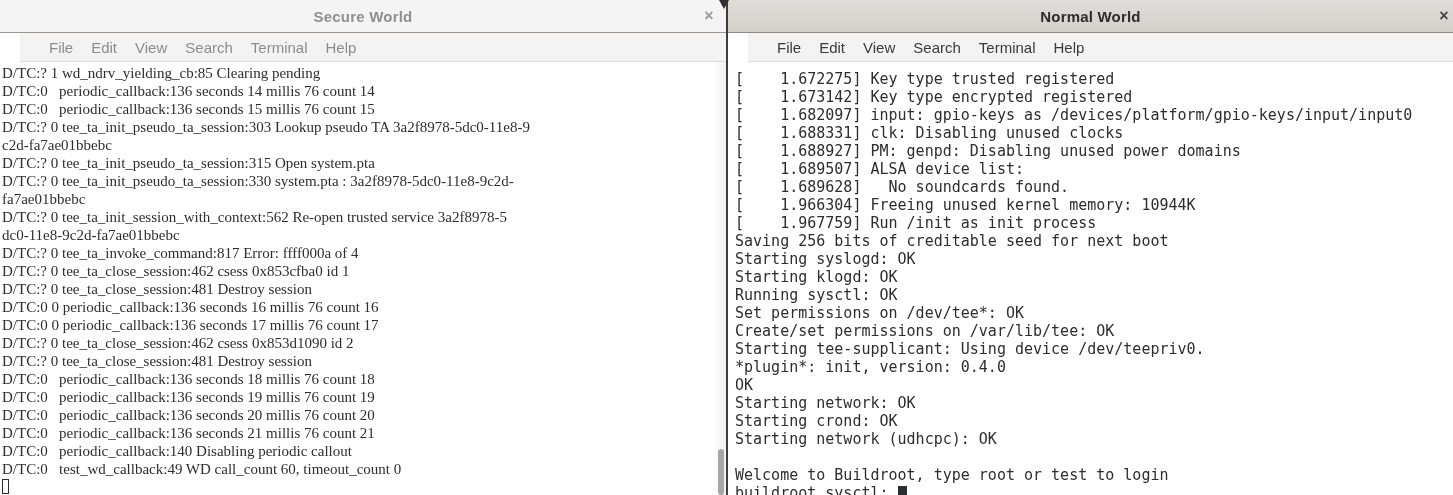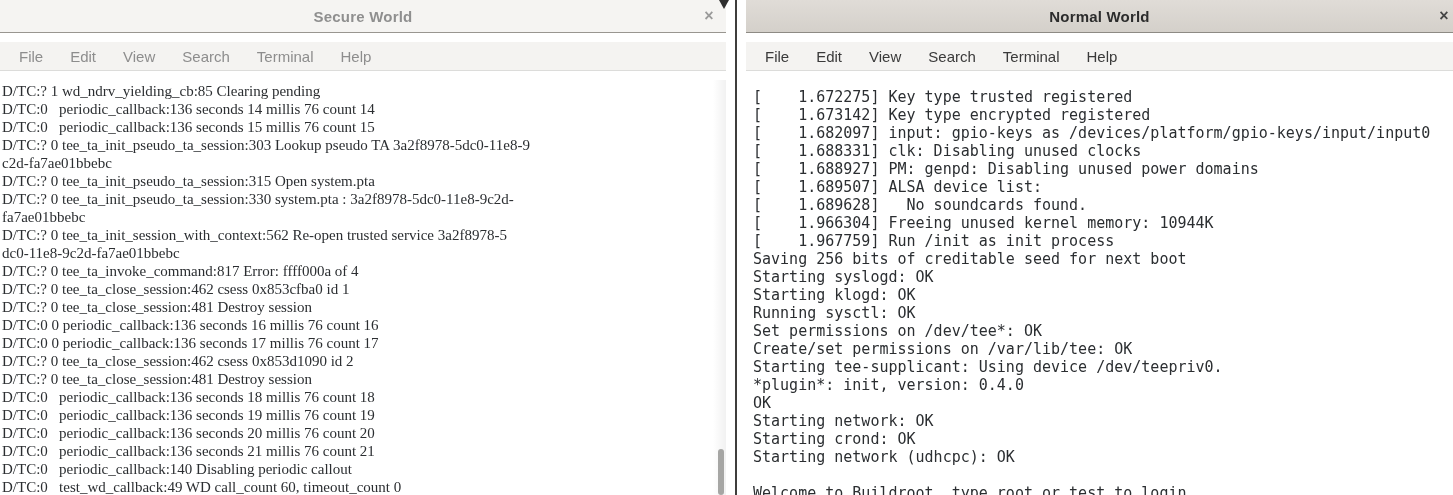"Secure World" * { gap: 9px -> none }
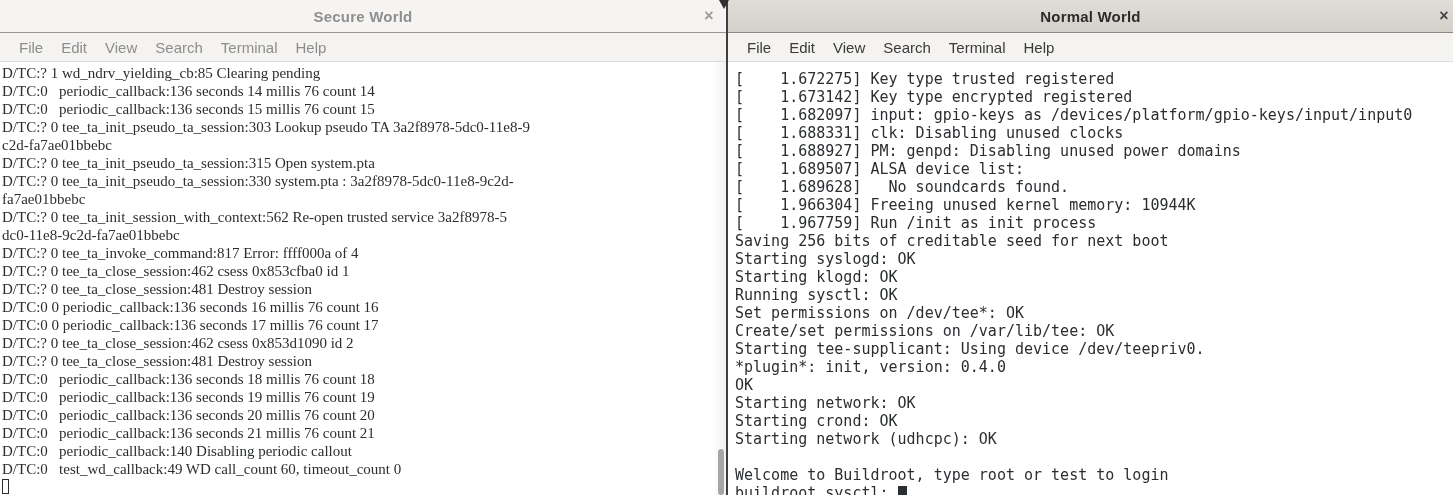"File" .menubar { margin-left: none -> 20px; padding-left: 10px -> 20px }
